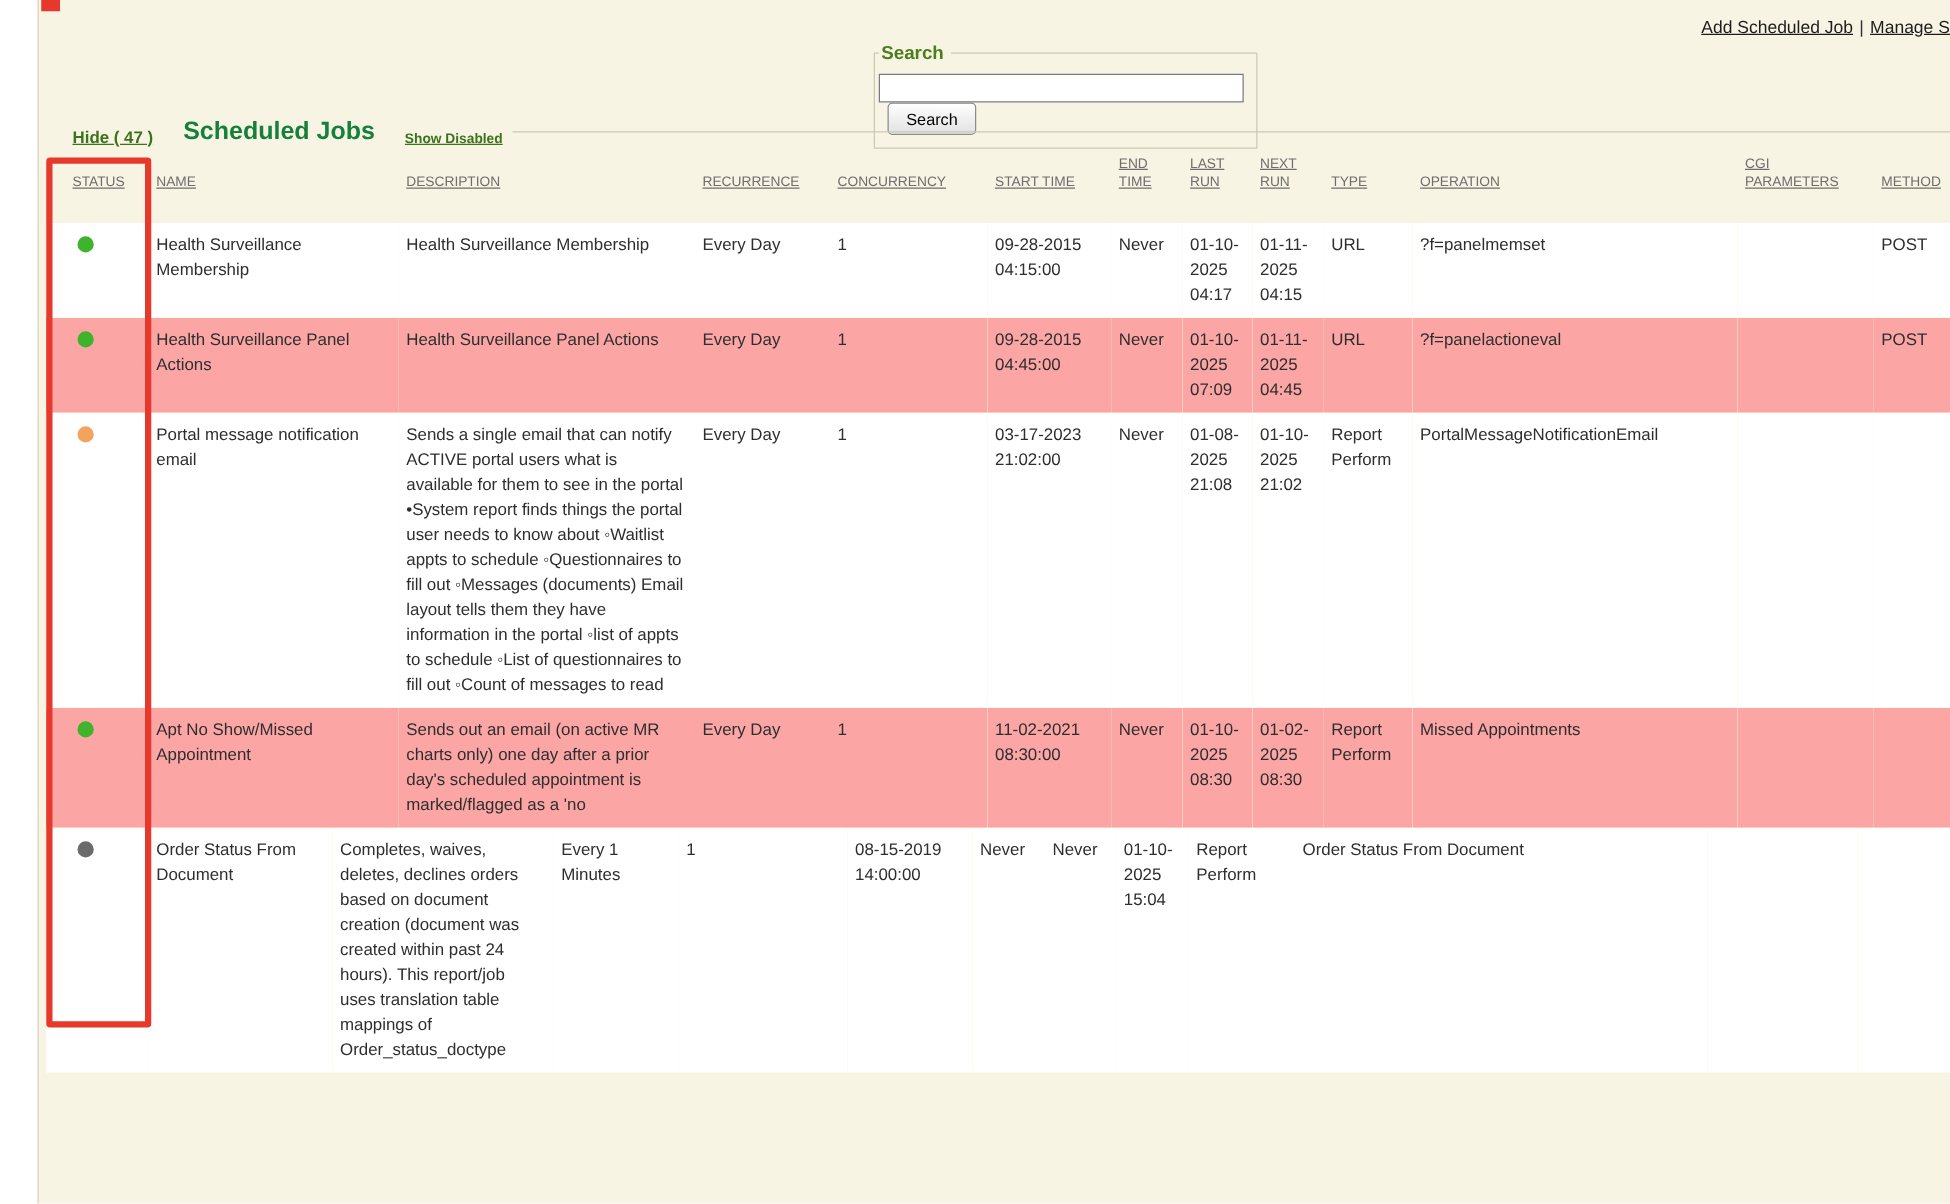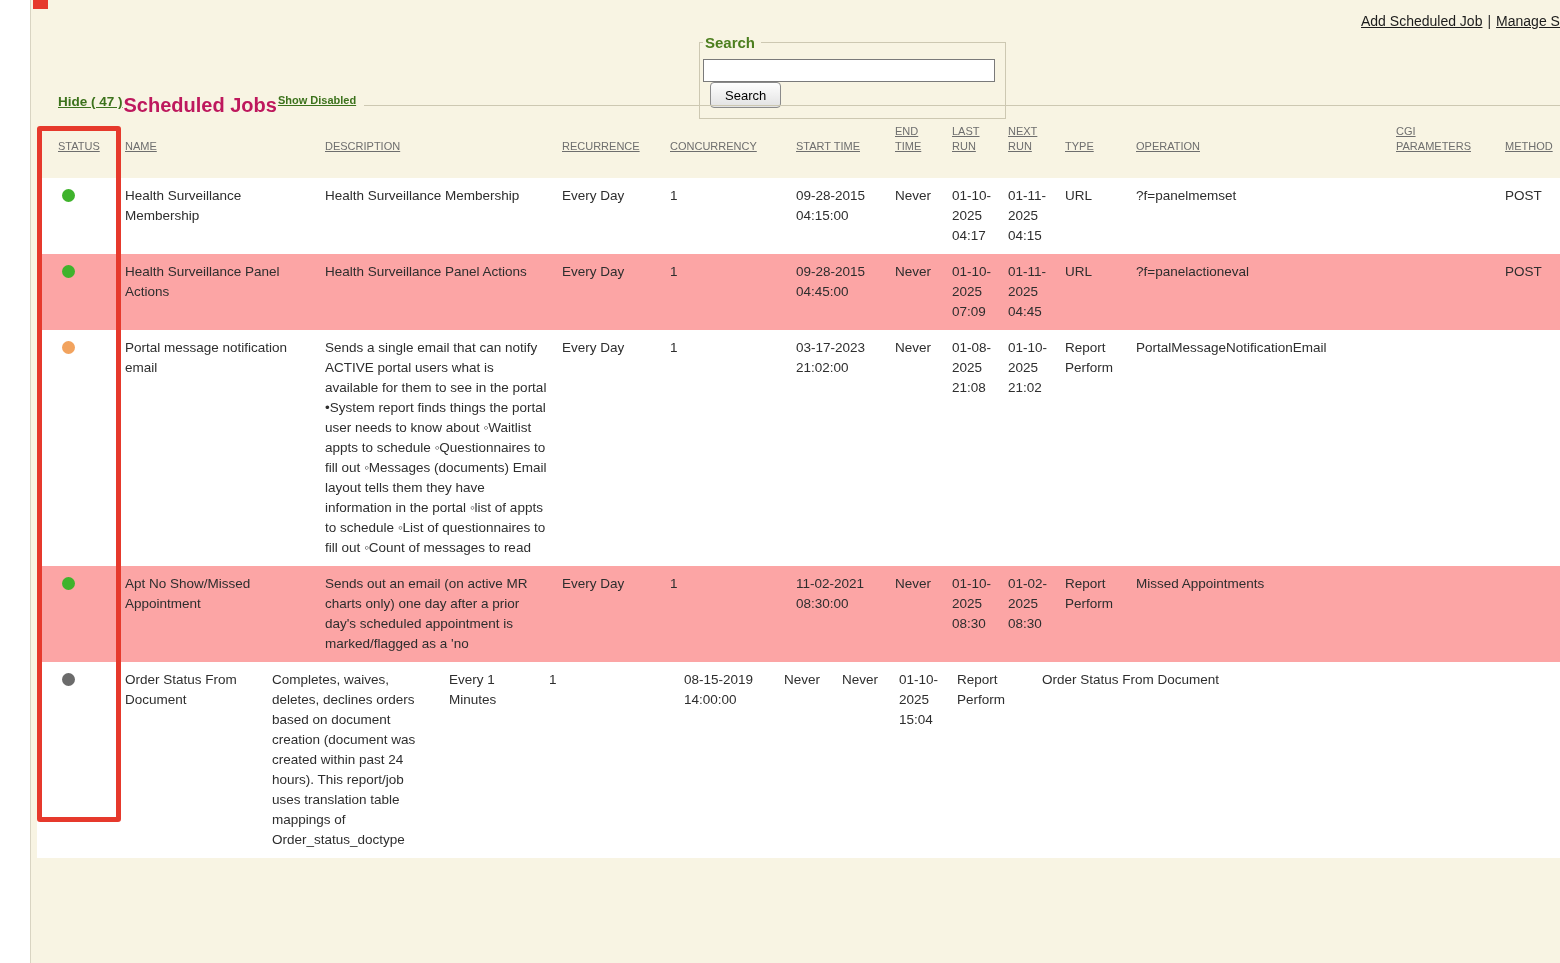"Hide ( 47 )" .section-bar { align-items: flex-start -> flex-end }
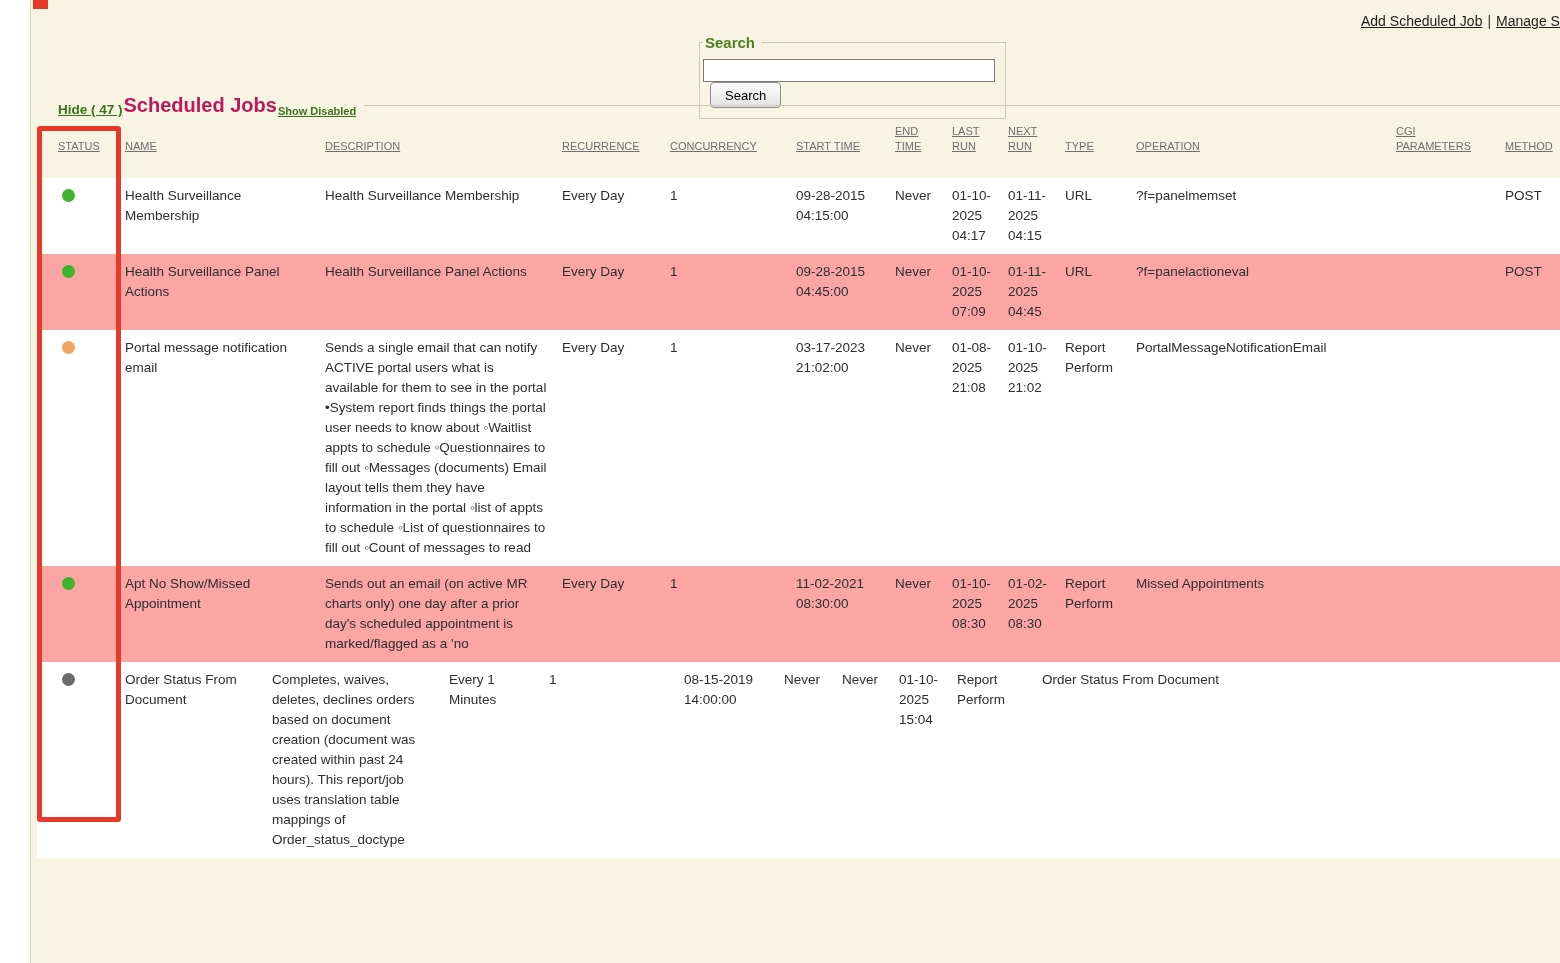"Scheduled Jobs" .section-title { color: #be185d -> #15803d; margin: 0 1px -> 0 24px }
